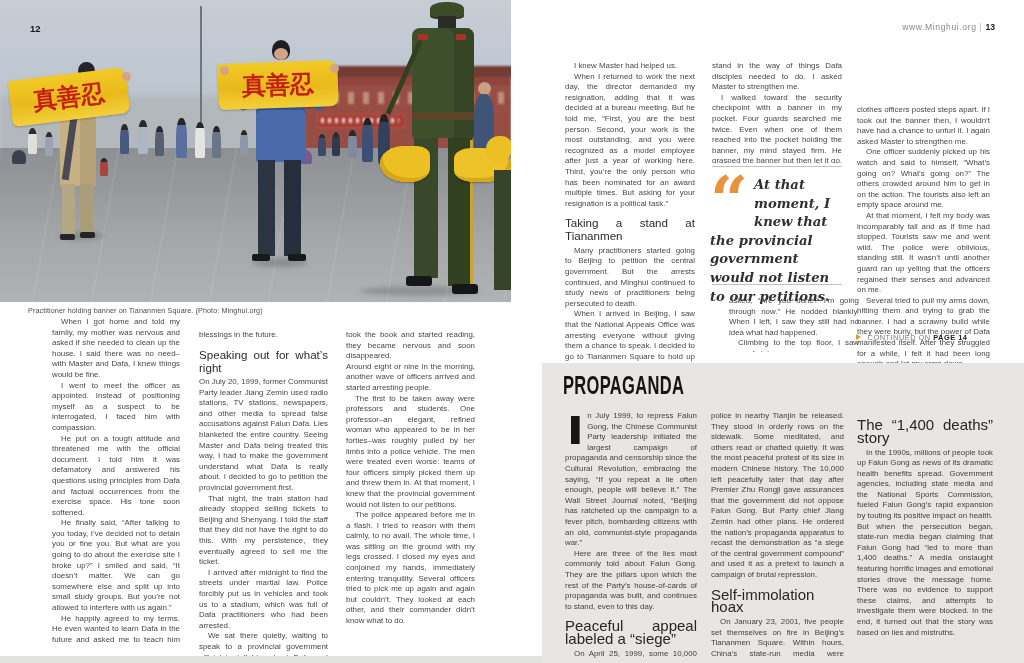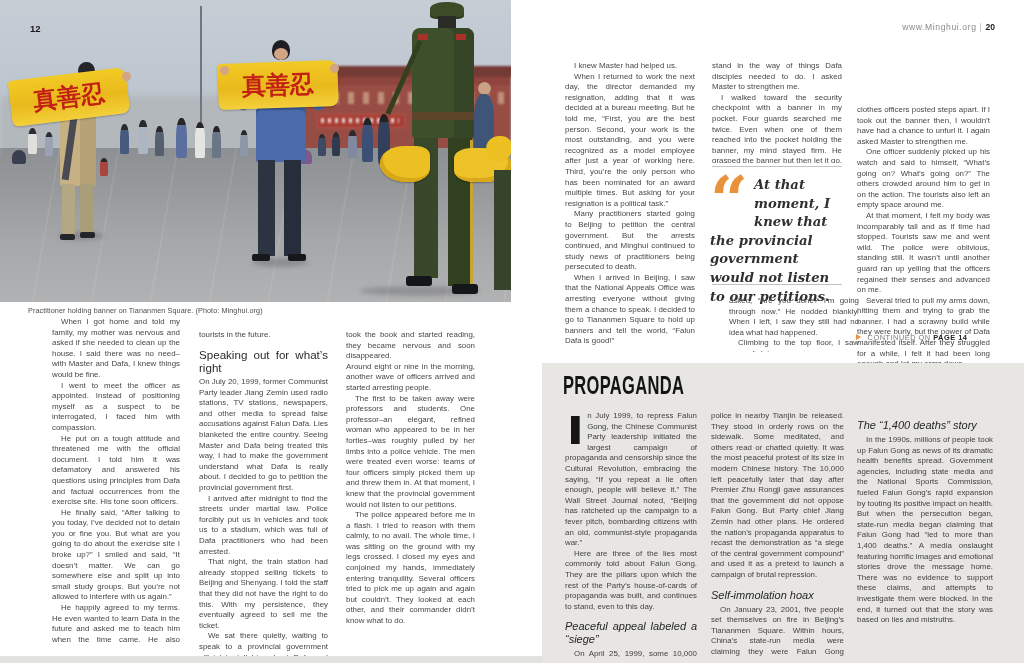"20" span.pg { text: 20 -> 13 }
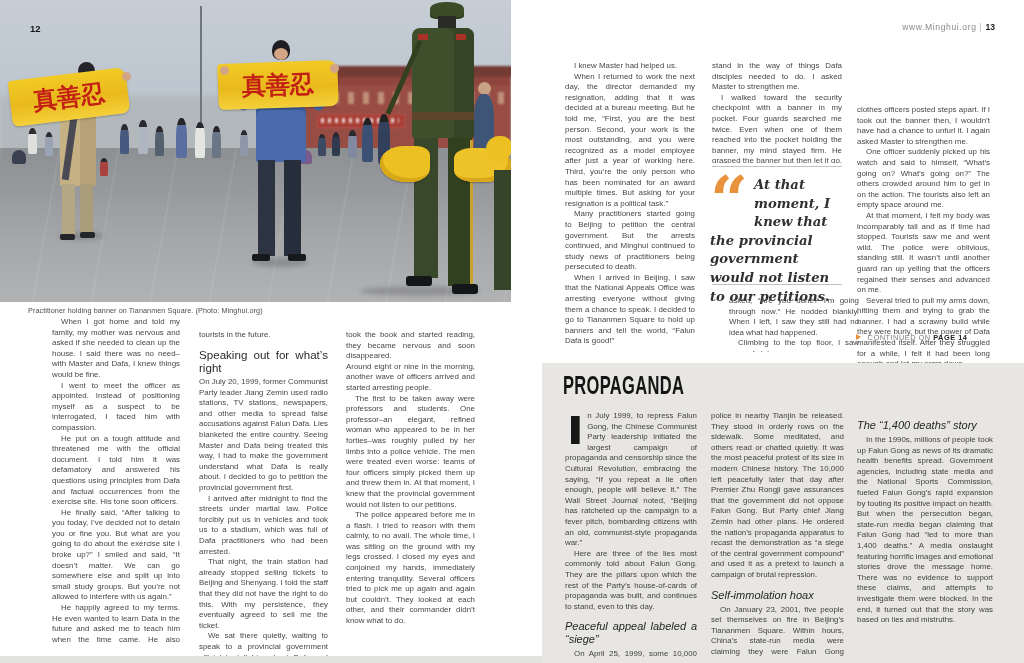"Taking a stand at Tiananmen" div.subhead { html: none -> <div>Taking a stand at Tiananmen</div> }
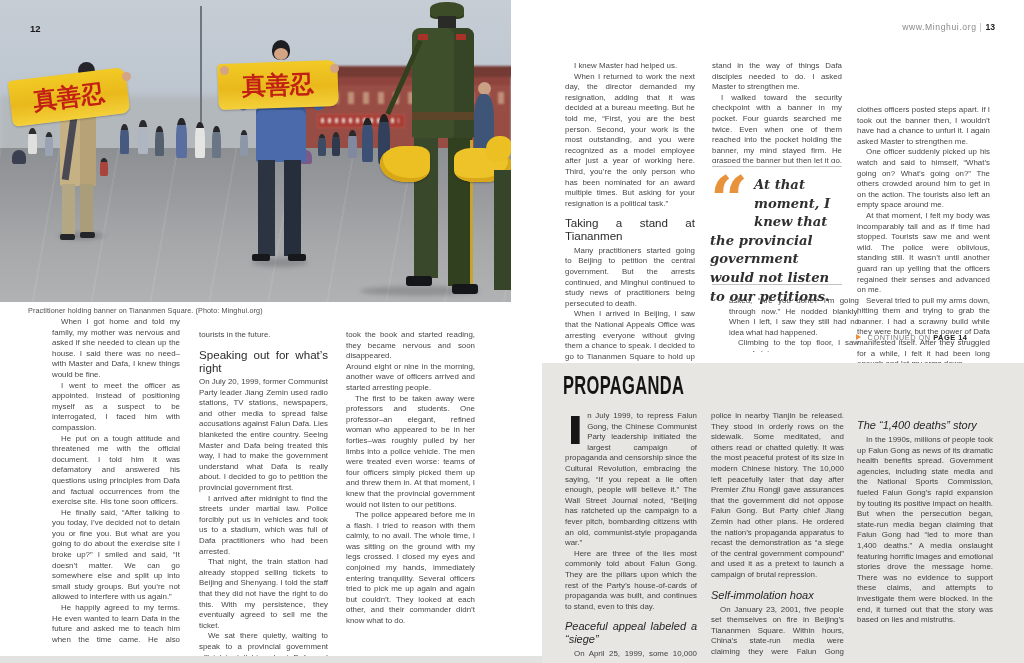"tourists in the future." p.ni { text: tourists -> blessings }
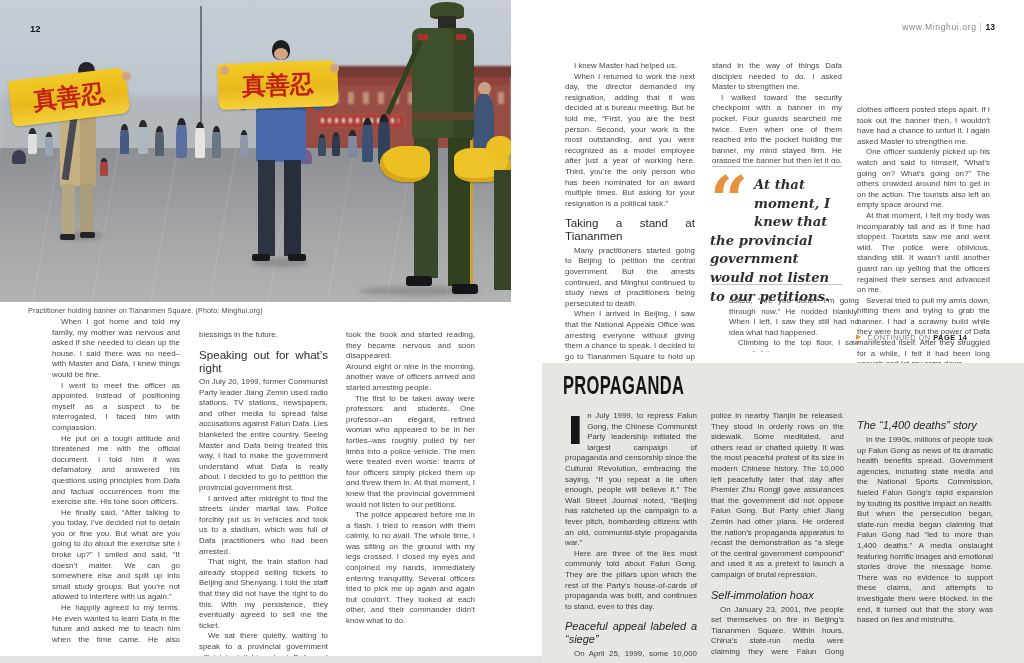"The “1,400 deaths” story" .prophead { font-size: 11px -> 15px; font-style: italic -> none }
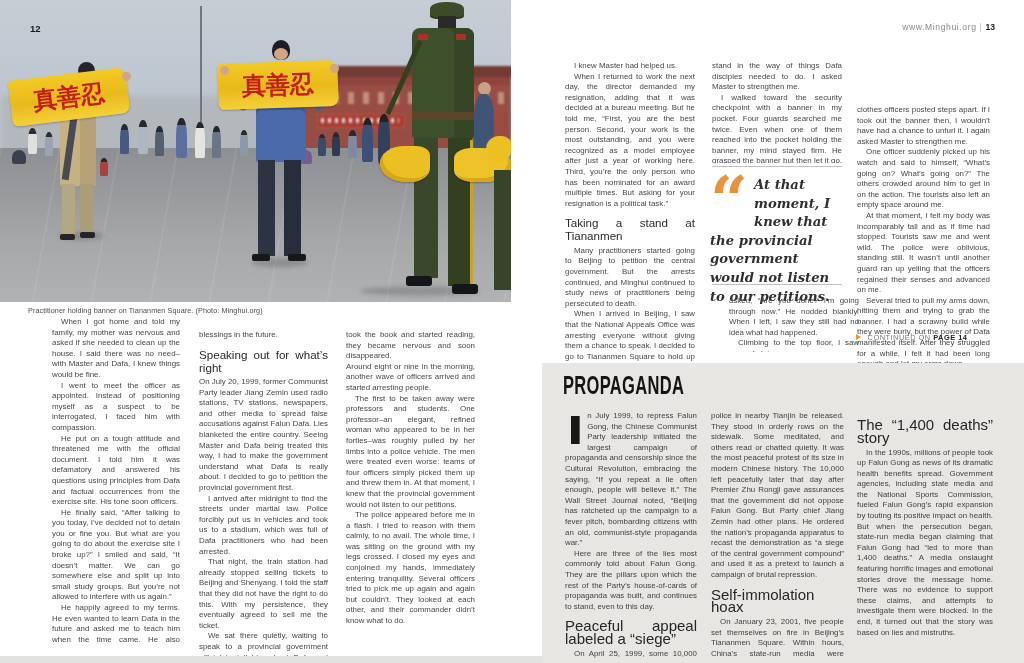"He put on a tough" p { text: site. His tone soon officers -> space. His tone soon softened }
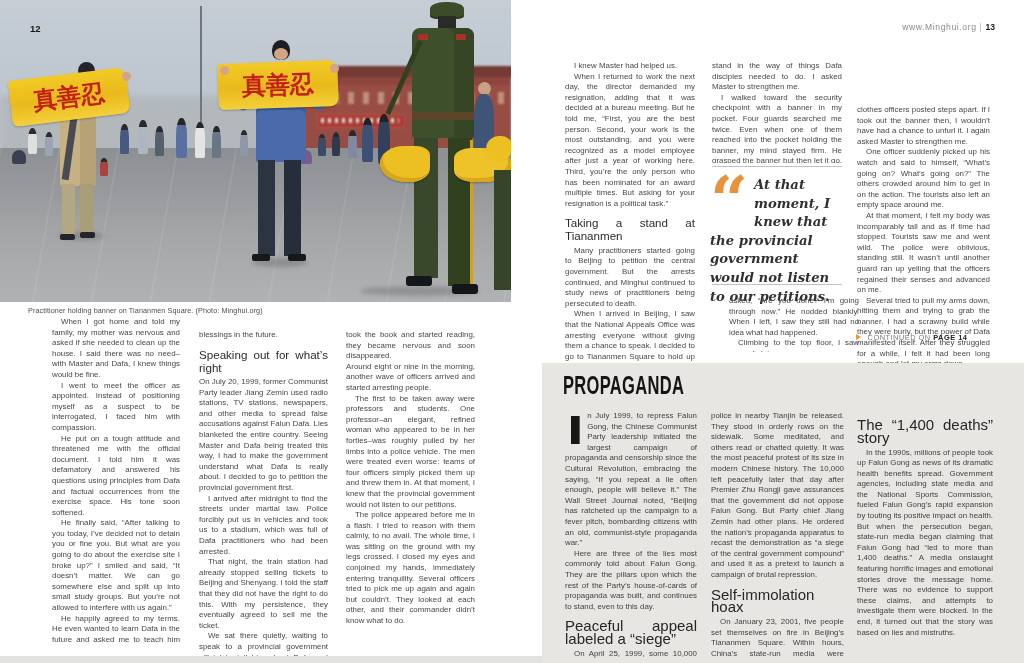"I arrived after midnight to" p { order: before "That night, the train station" -> after "That night, the train station" }
